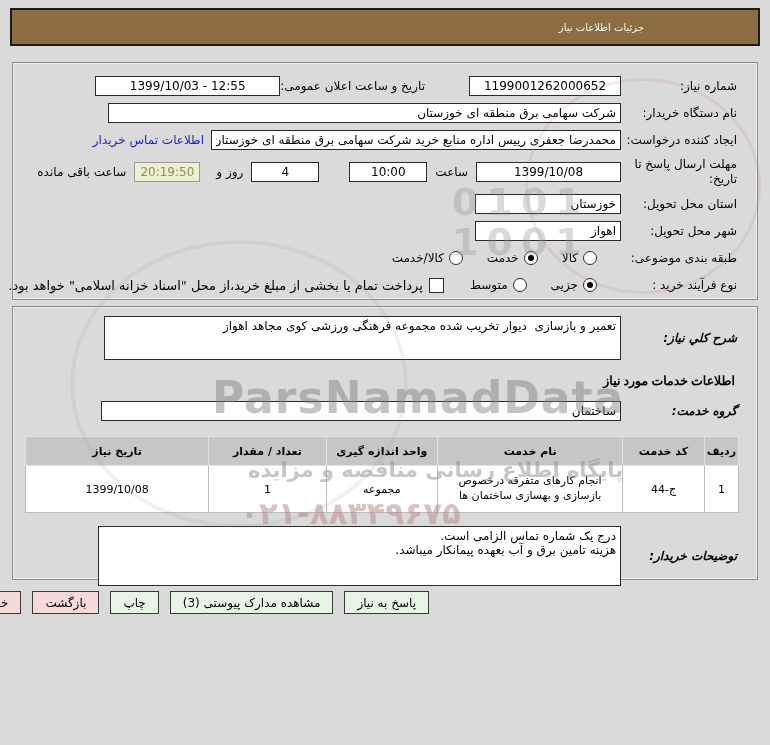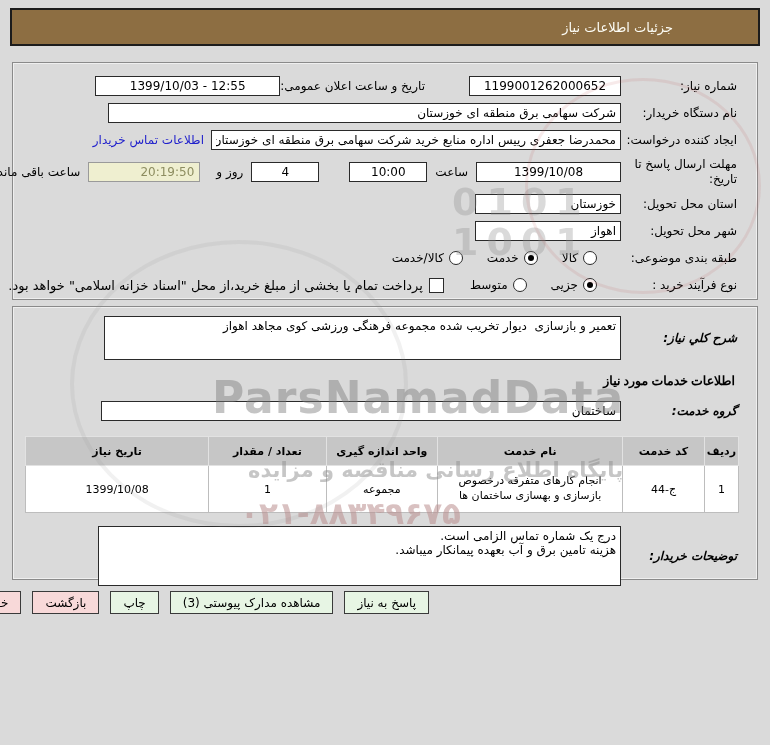"جزئیات اطلاعات نیاز" .titlebar { font-size: 13px -> 10px; padding-right: 85px -> 114px }
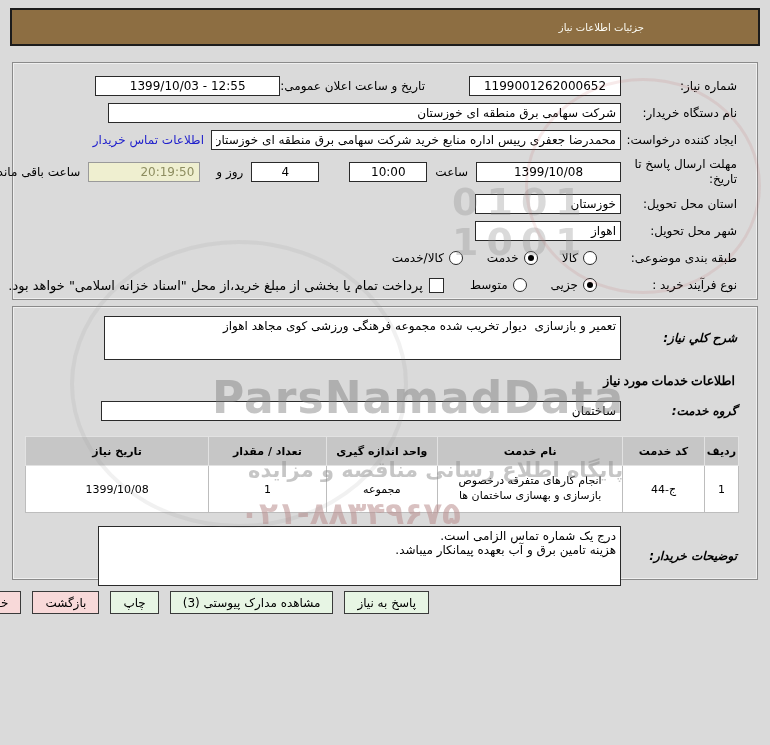"20:19:50" .countdown { padding-left: 46px -> none }
